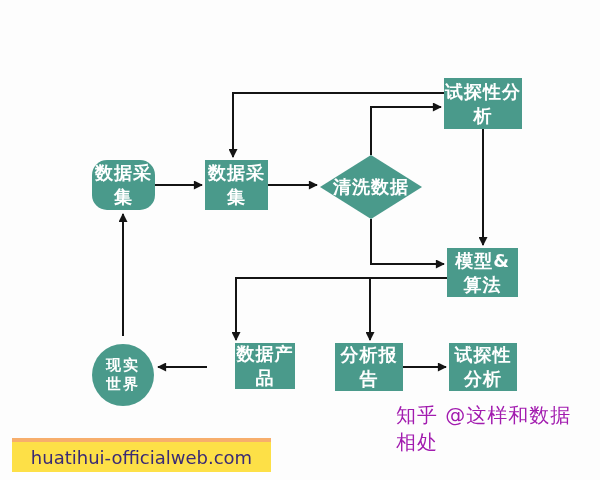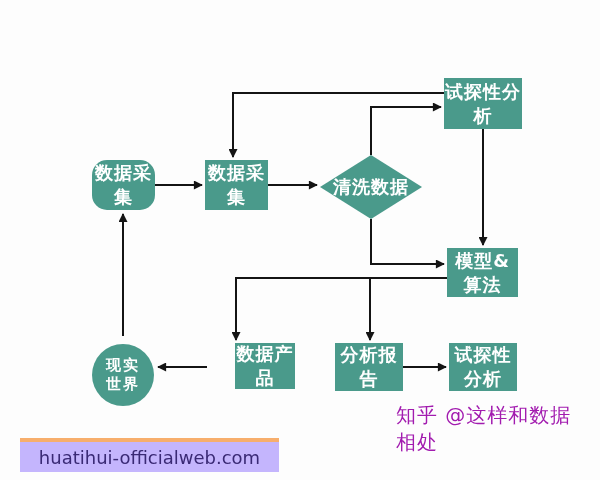"huatihui-officialweb.com" #banner { background: #c4b5fd -> #fde047; left: 20px -> 12px }
